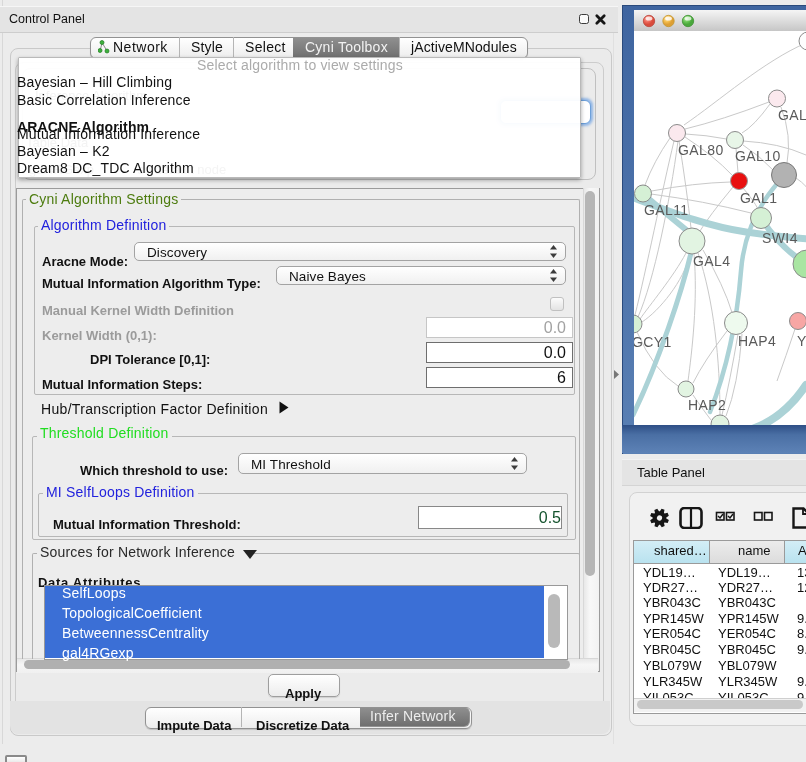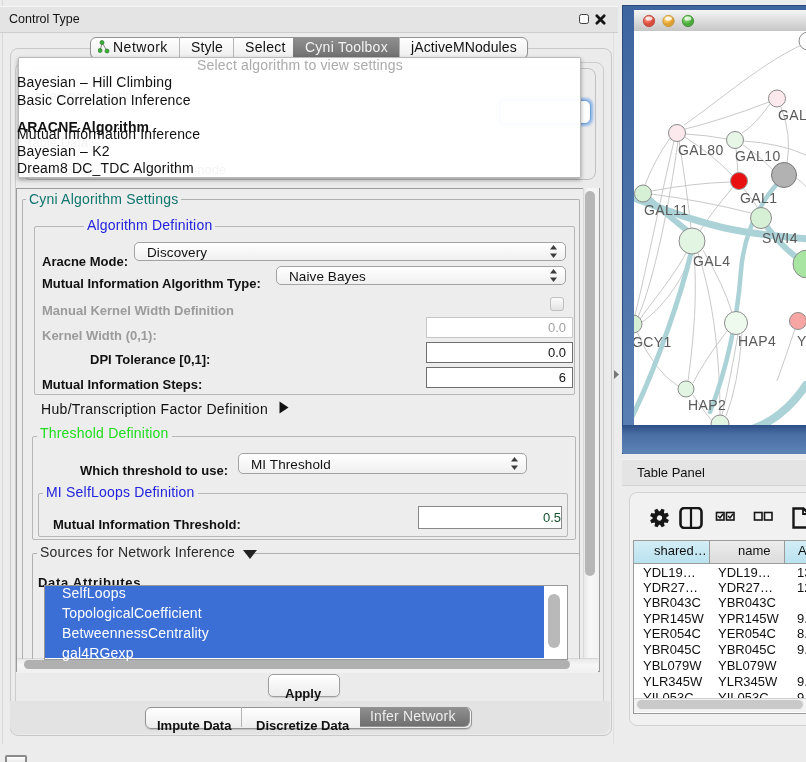"Control Type" div.lbl { text: Type -> Panel }
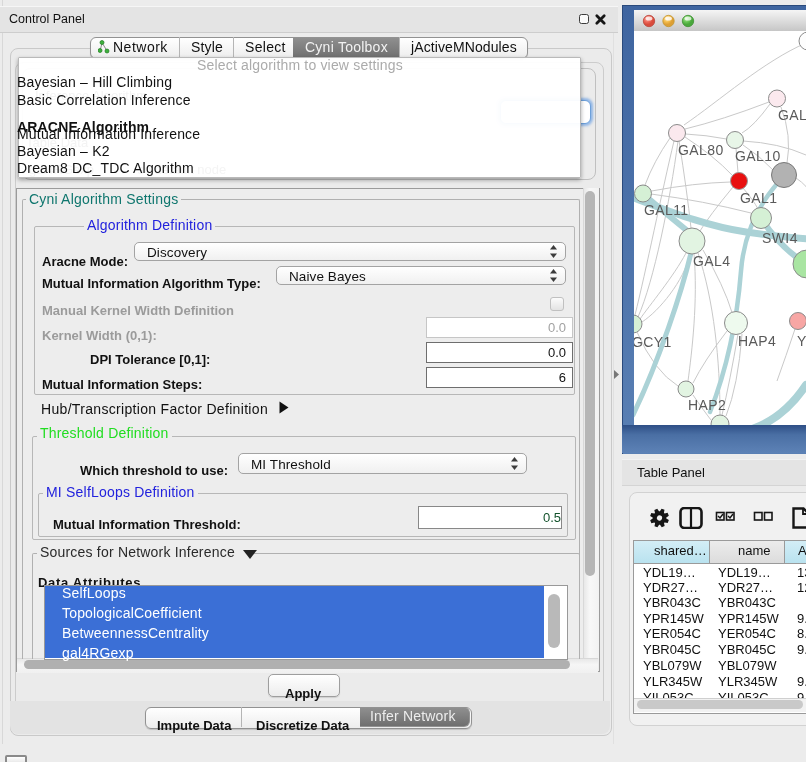"Cyni Algorithm Settings" div.gtitle { color: #0f766e -> #4d7c0f }
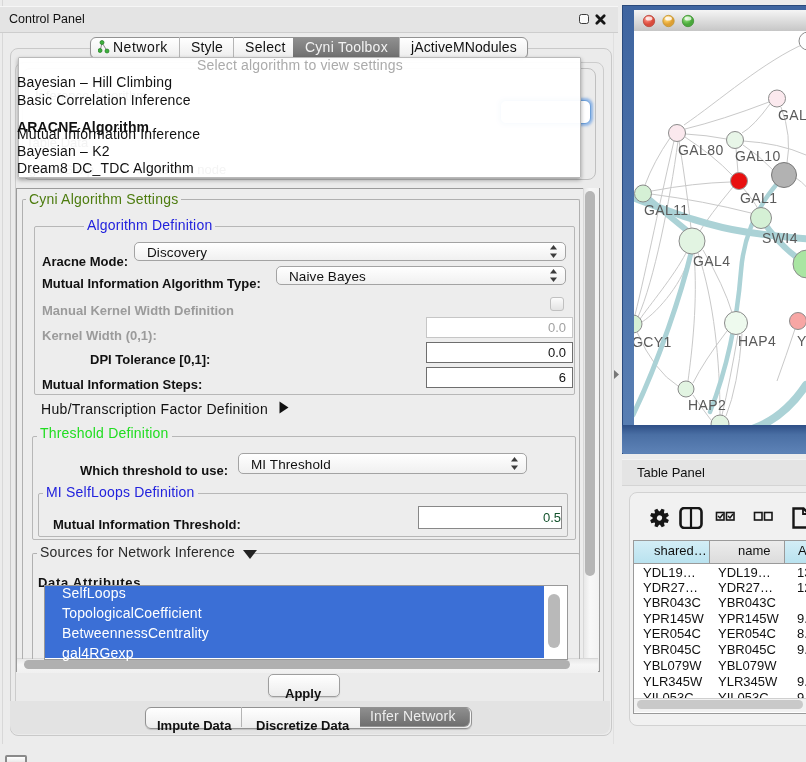"Algorithm Definition" div.gtitle { margin-left: 46px -> none }
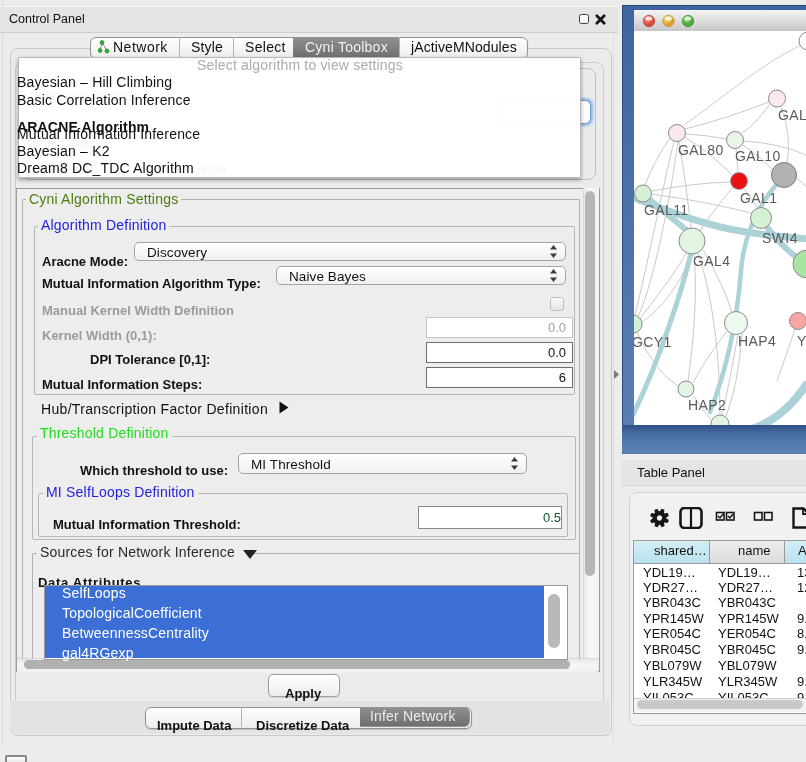"0.0" .field { font-size: 13px -> 16px }
